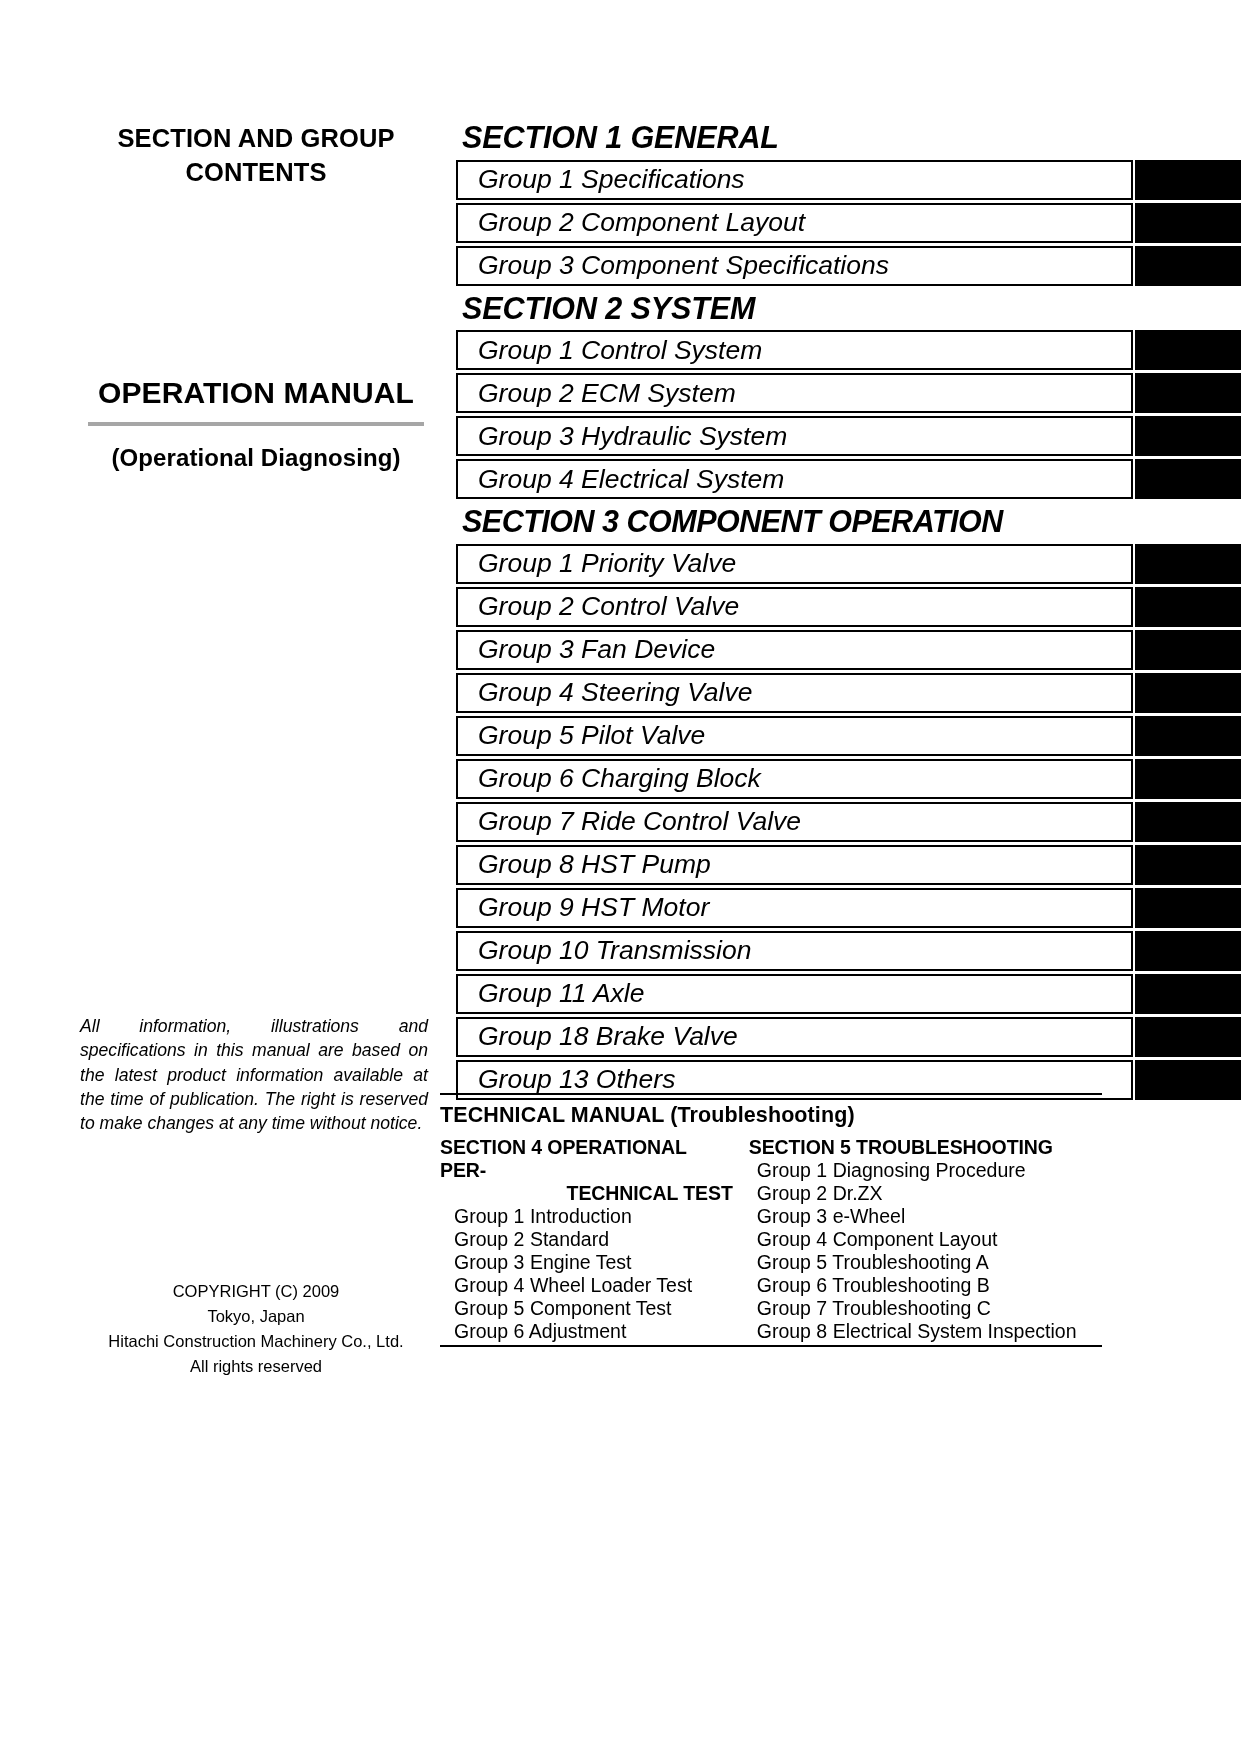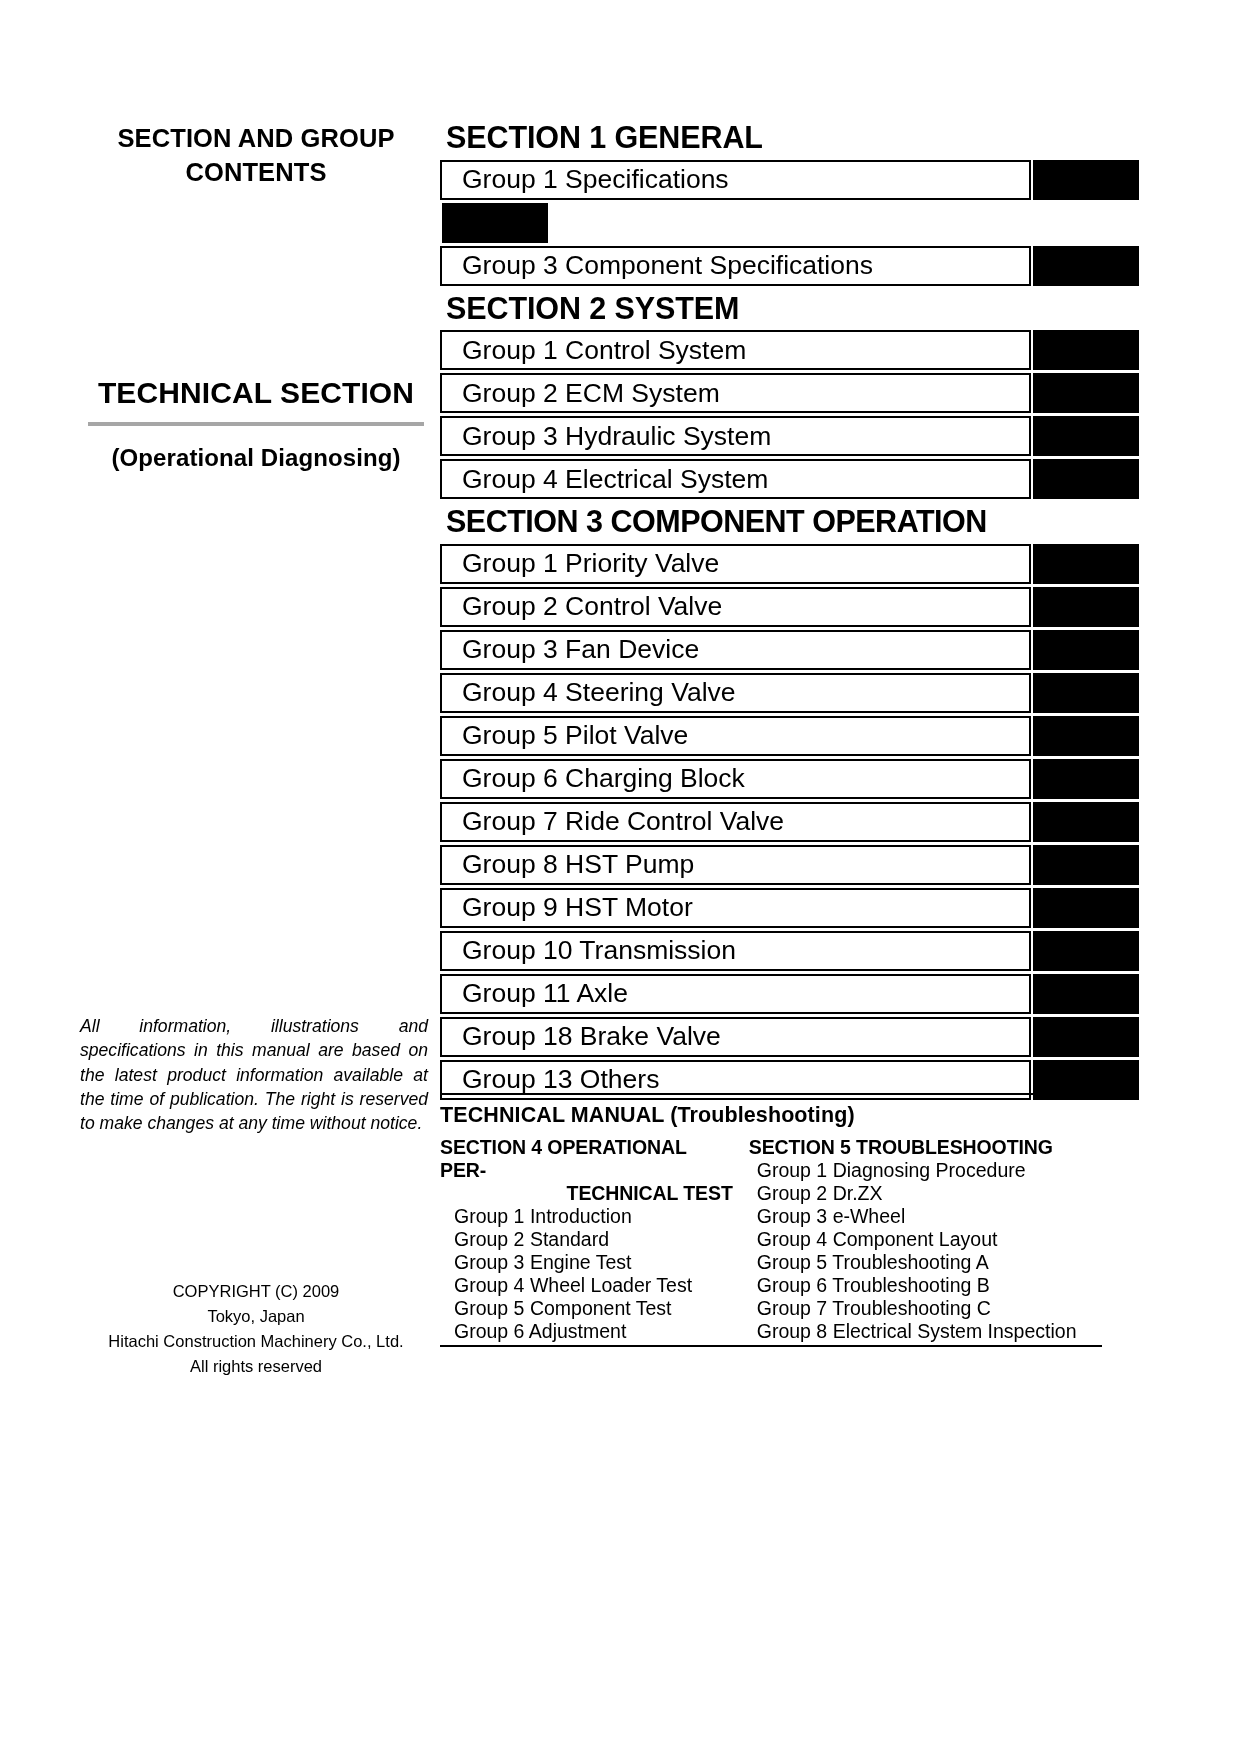"SECTION 1 GENERAL" .right-col { font-style: none -> italic; left: 440px -> 456px; width: 699px -> 785px }
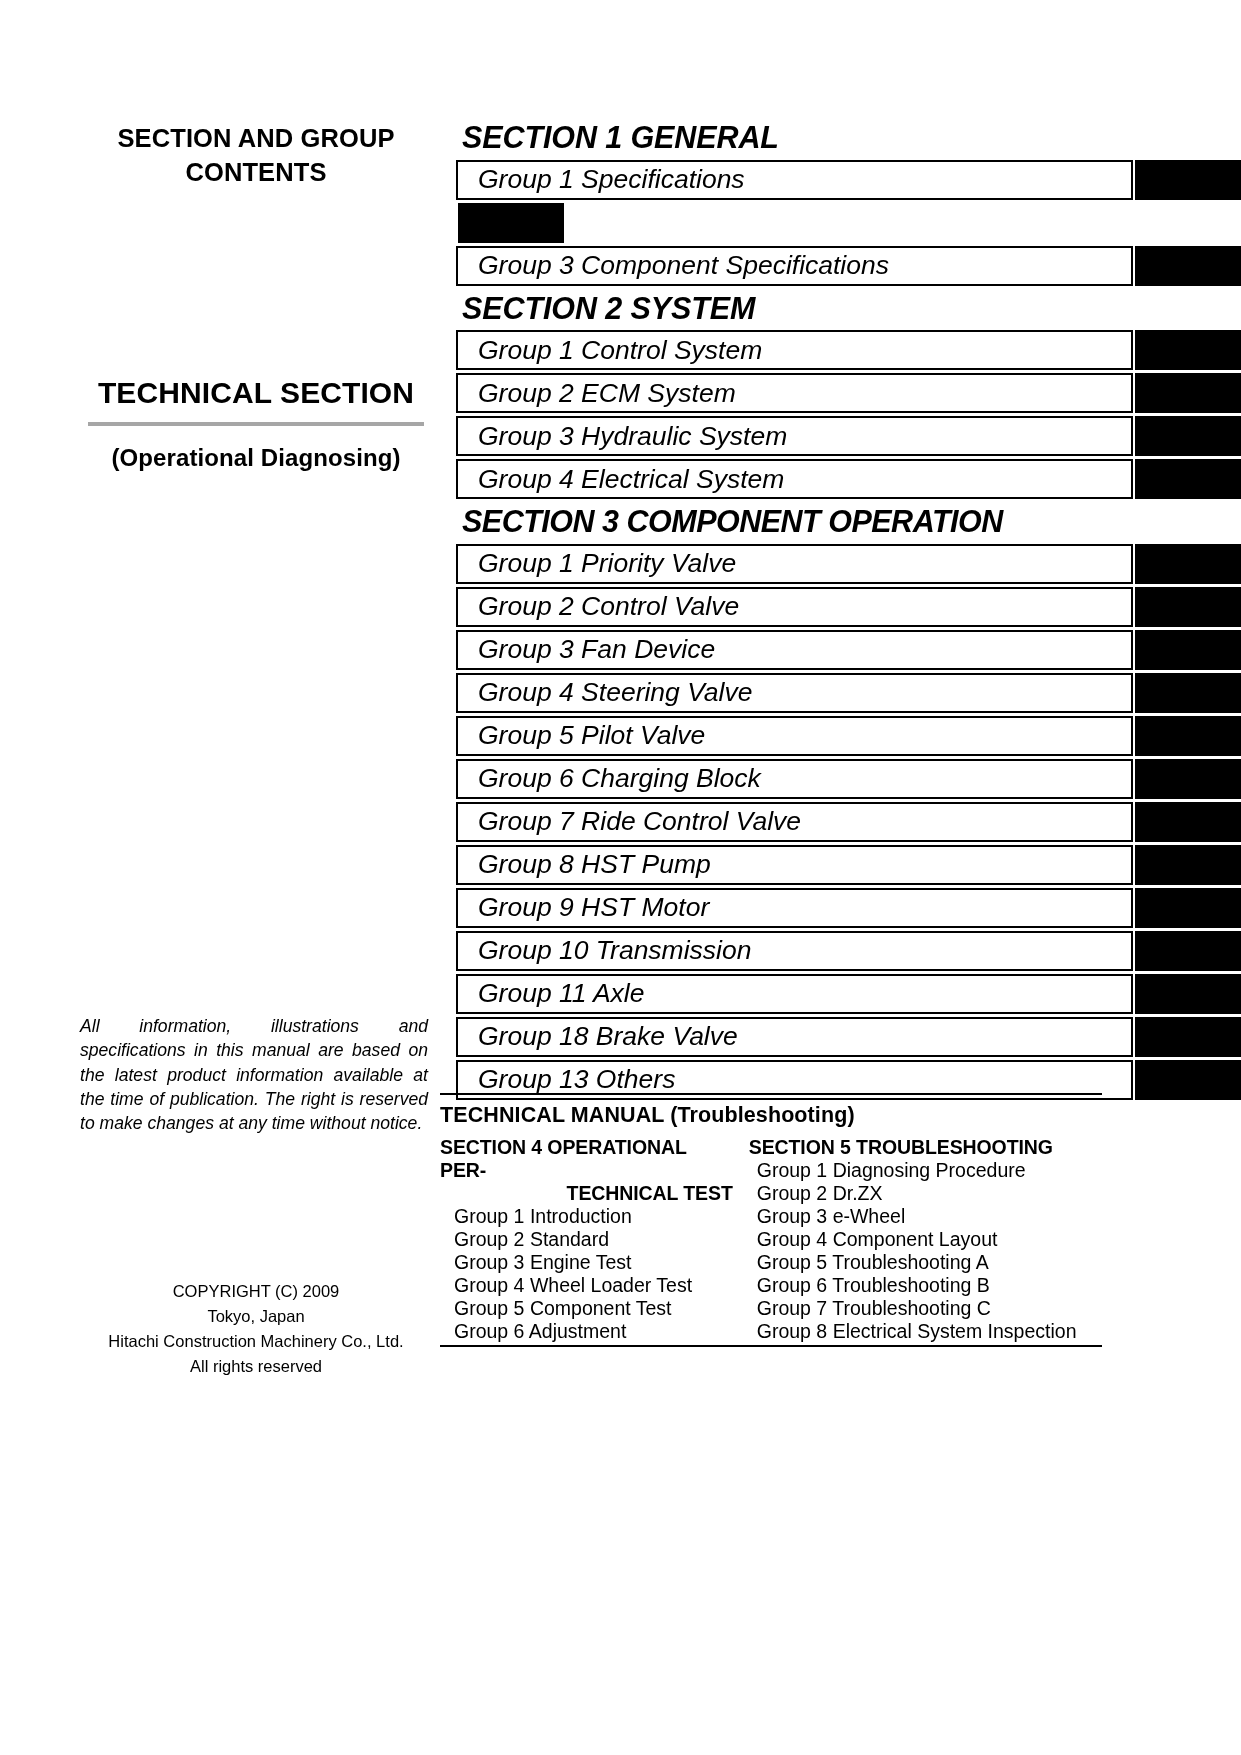"Group 2 Component Layout" div.group-box { html: none -> <div> <span>Group 2 Component Layout</span> </div> }
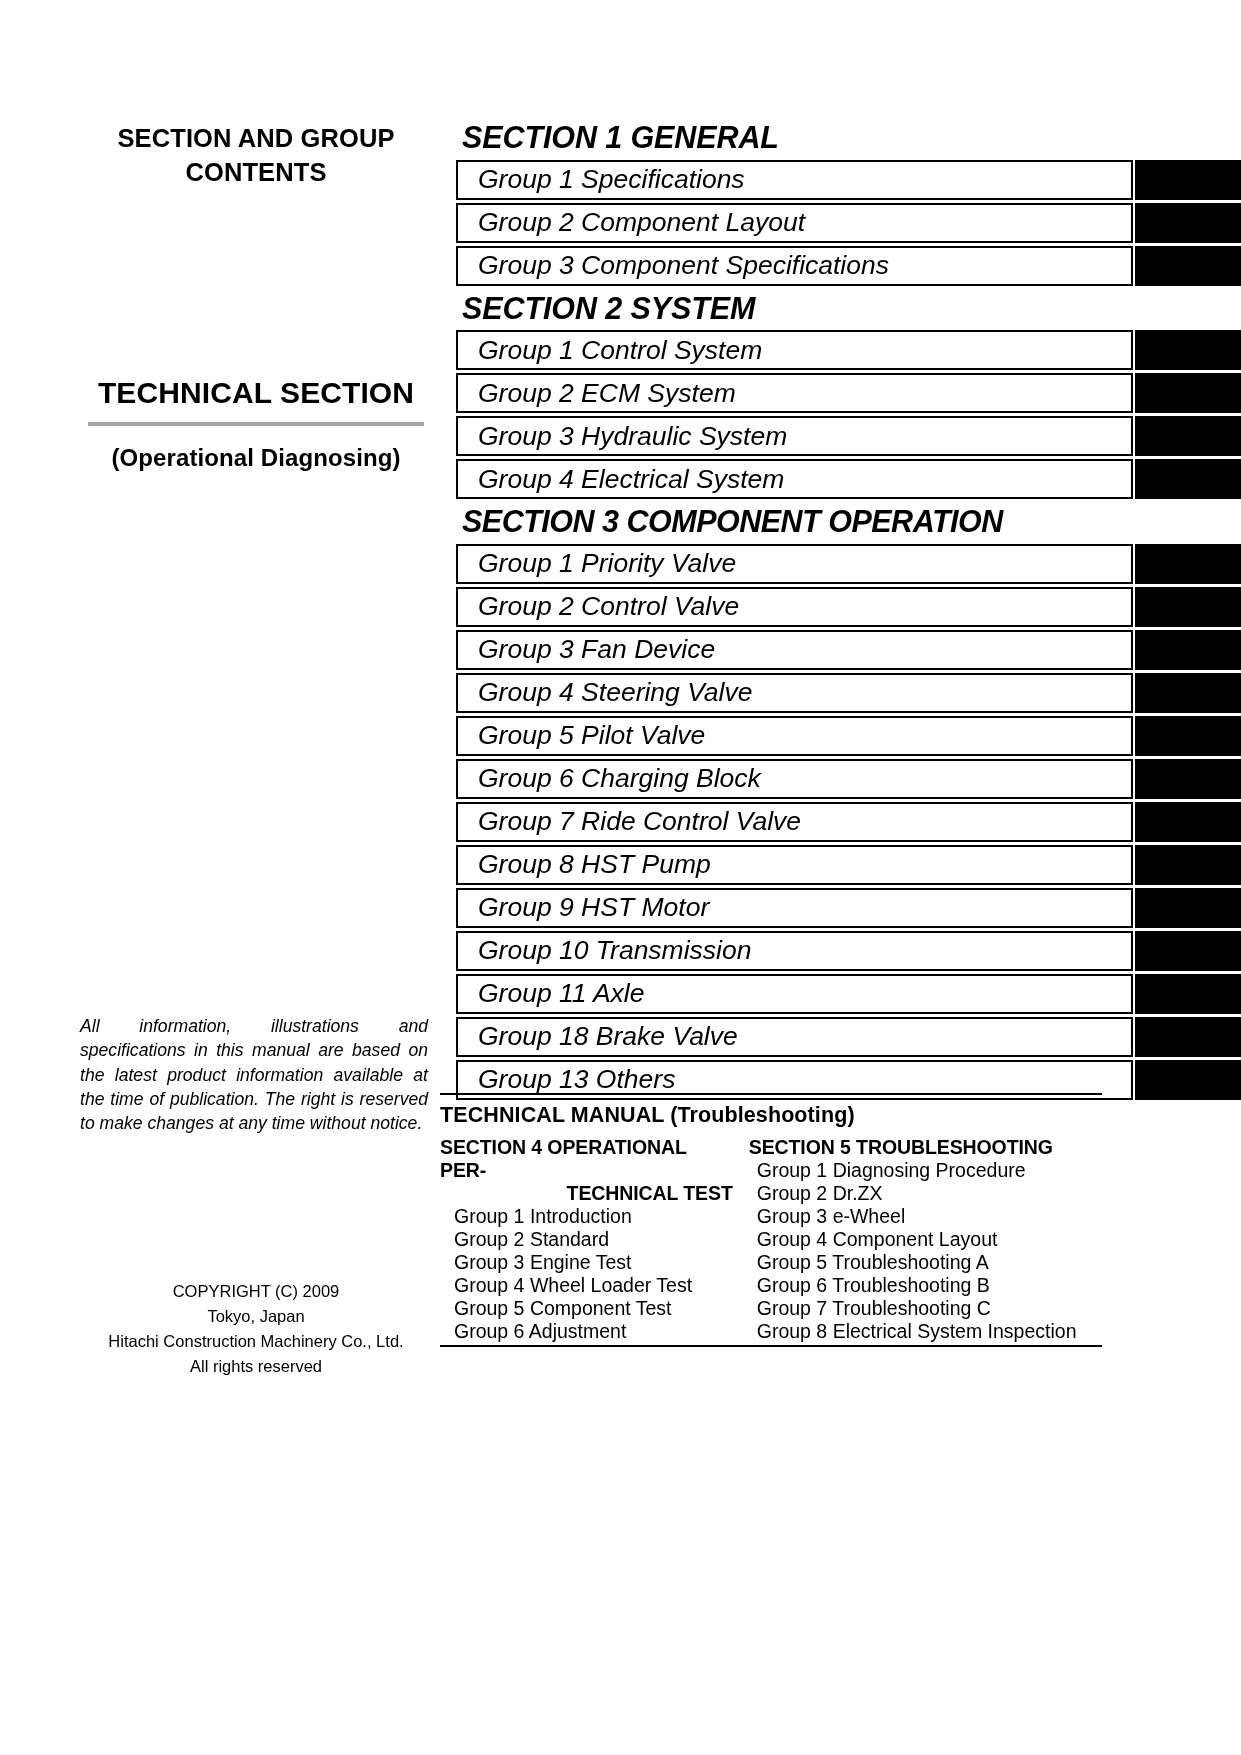"TECHNICAL SECTION" div.tm-title { text: TECHNICAL SECTION -> OPERATION MANUAL }
